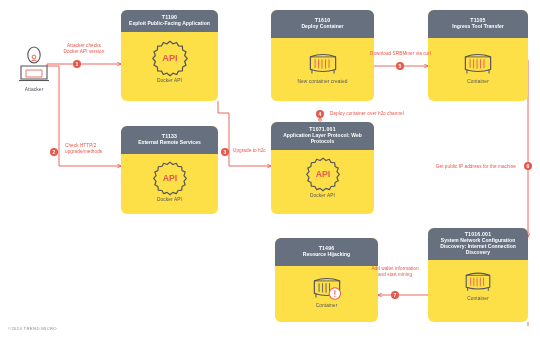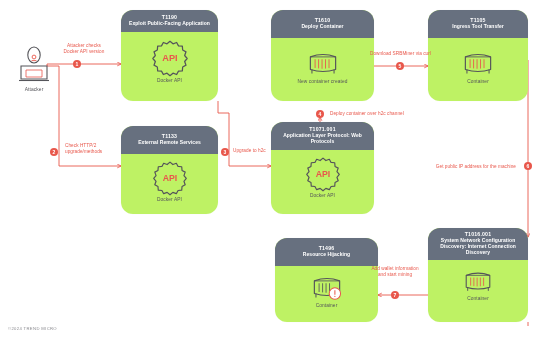"API" .card { background: #bef264 -> #fde047; border-radius: 12px -> 6px }
